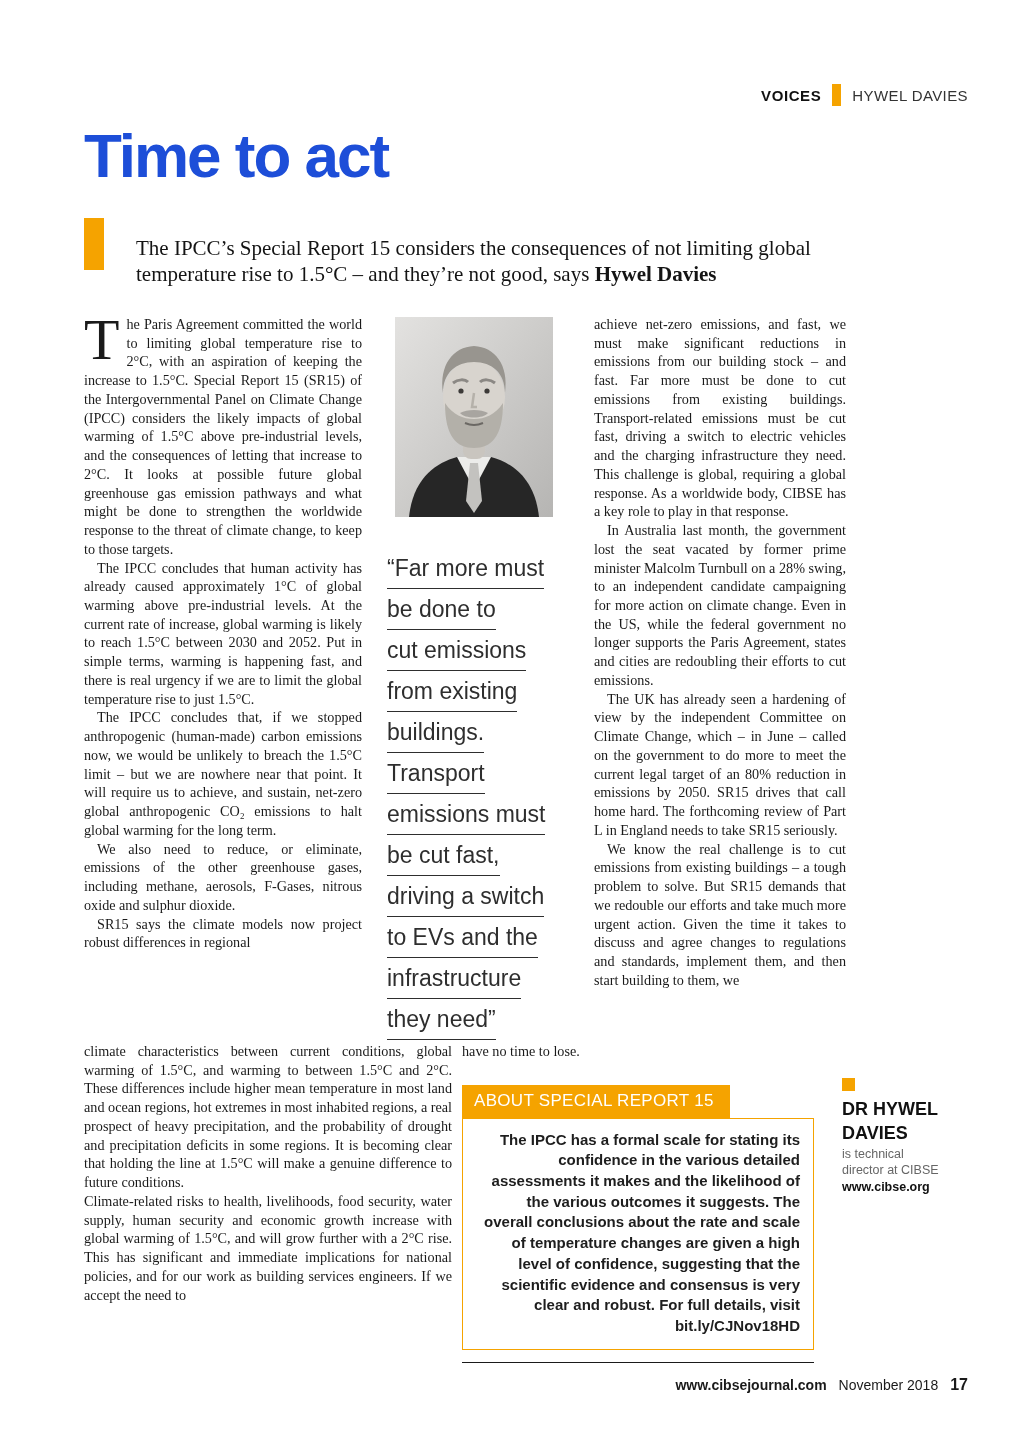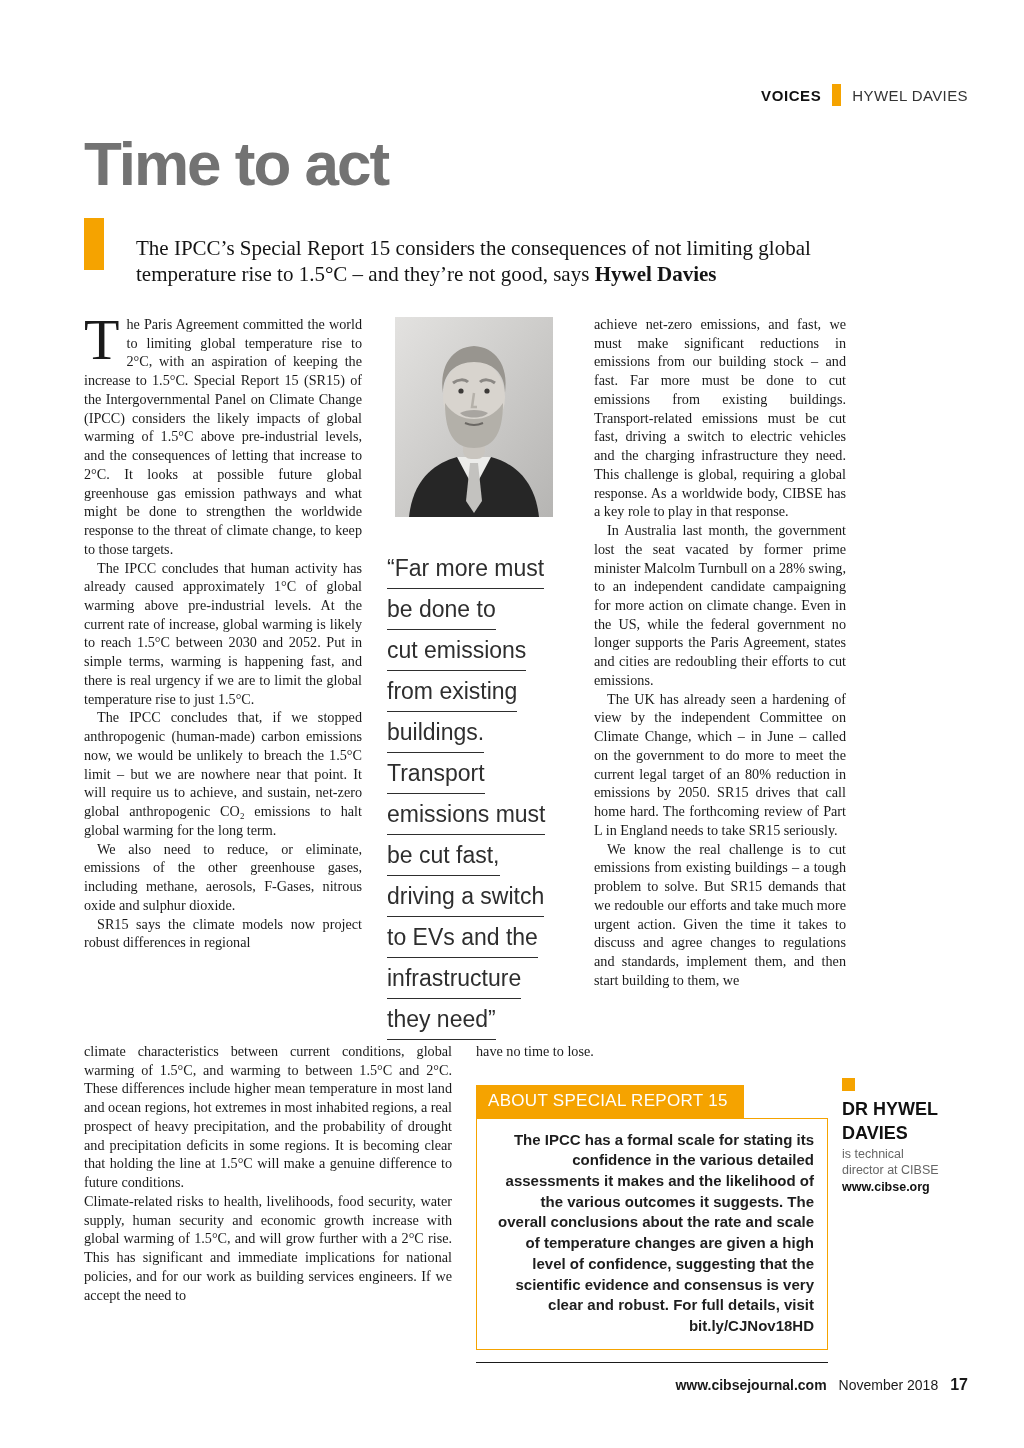"Time to act" .headline { color: #737373 -> #1d4ed8; top: 128px -> 120px }
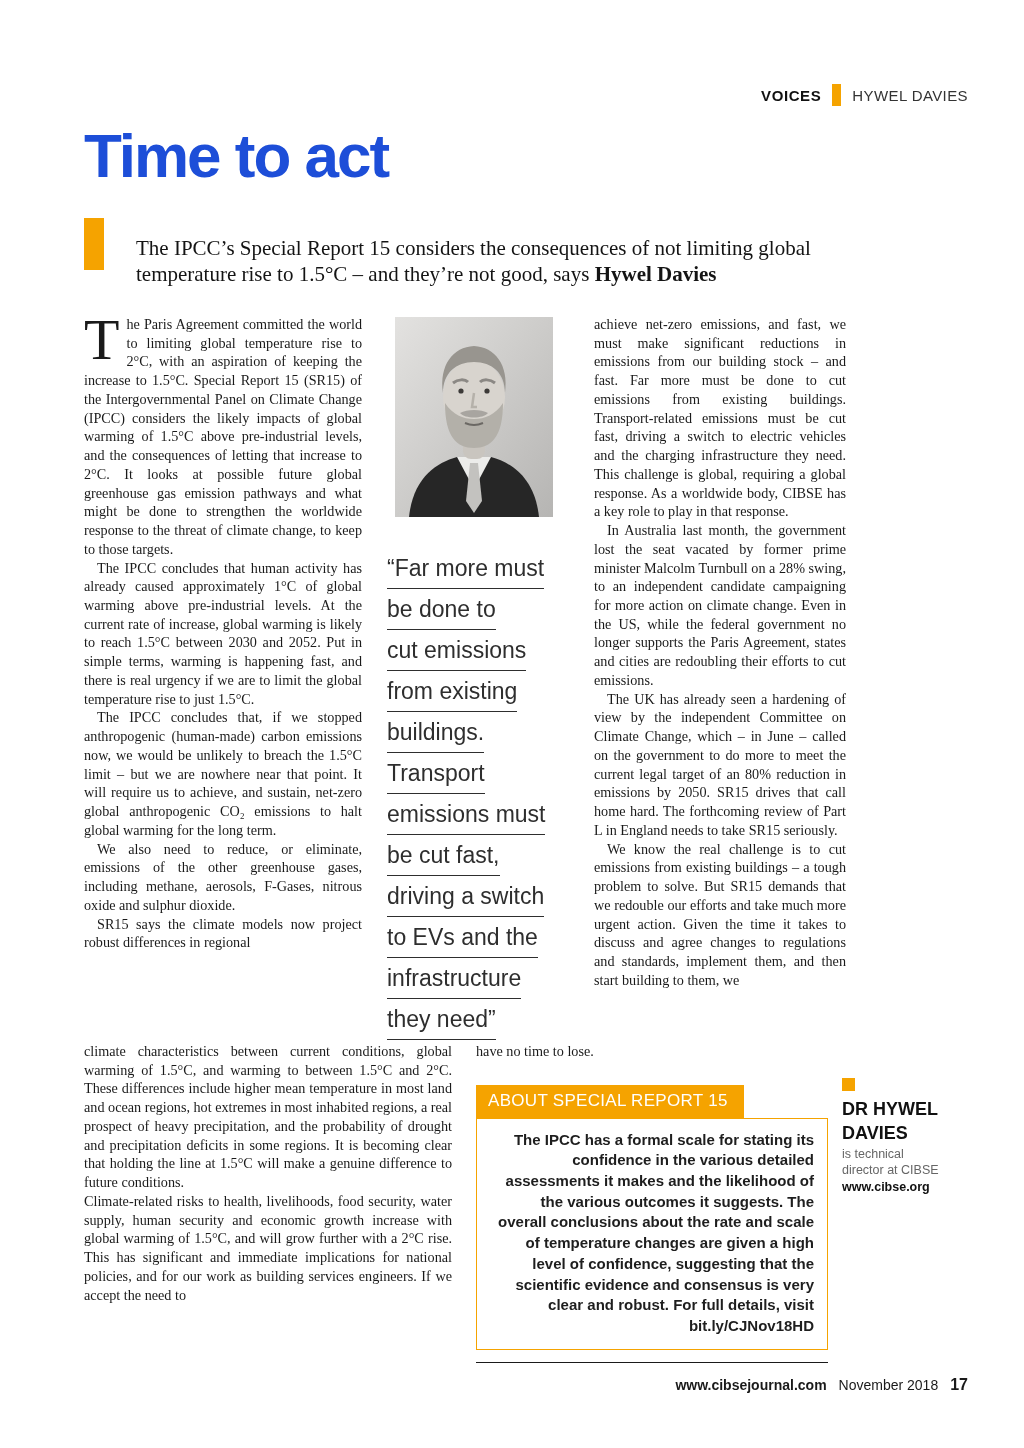"climate characteristics between current" .grid-bottom { column-gap: 24px -> 10px }
